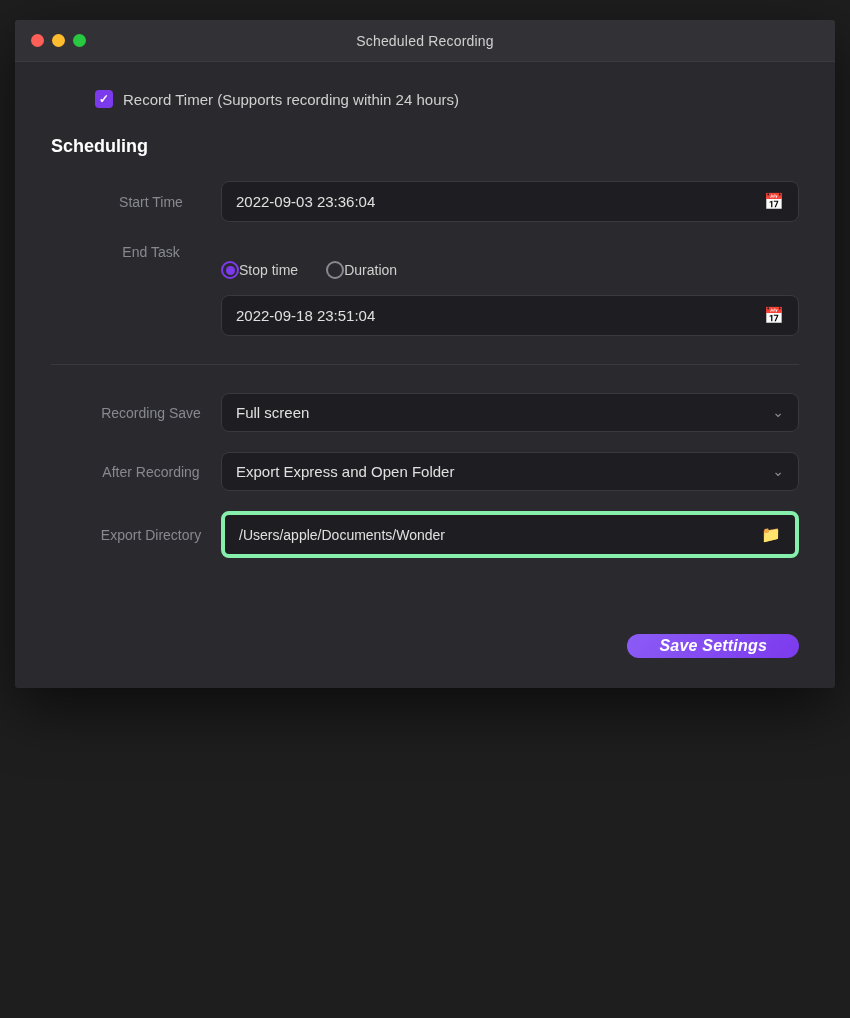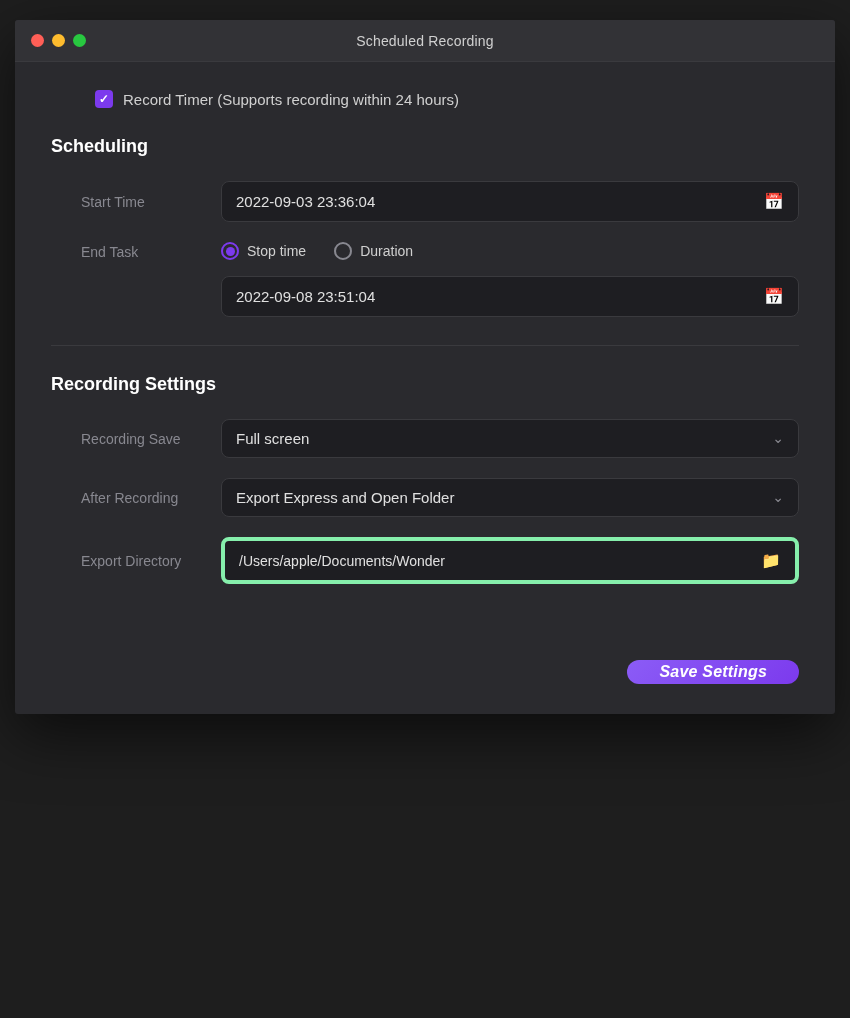"Start Time" .form-label { text-align: none -> center }
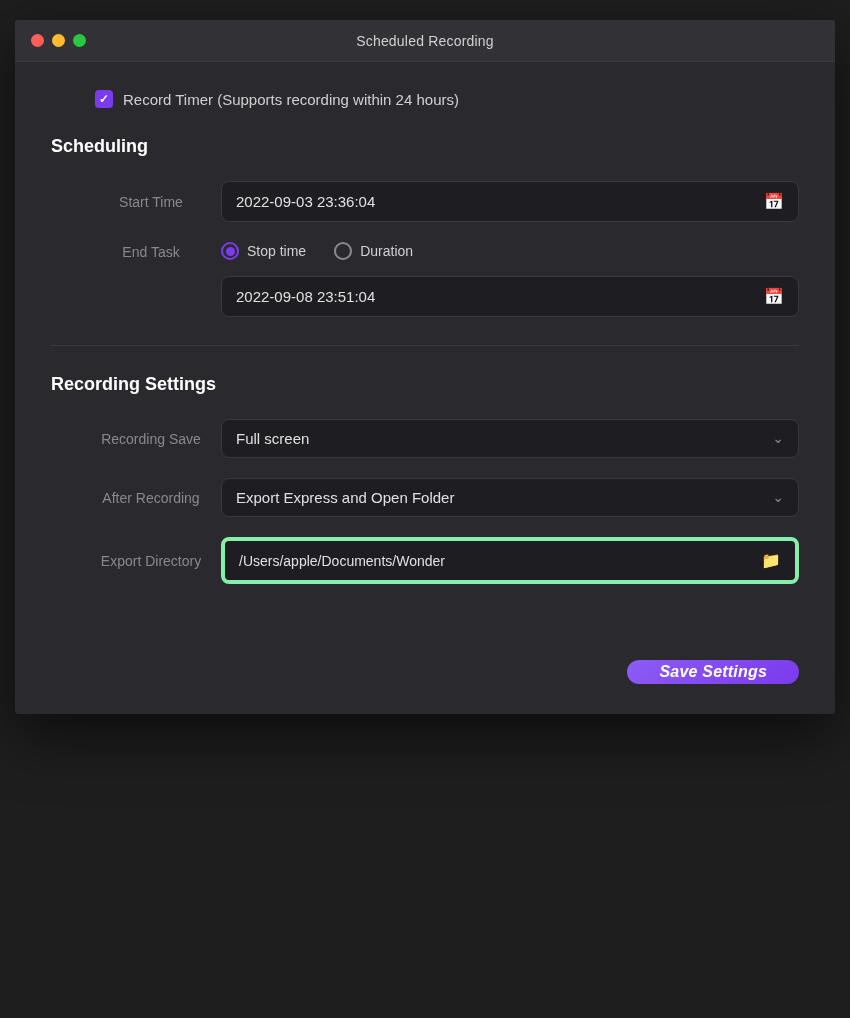"Stop time" .radio-option { gap: 8px -> none; margin-top: none -> 19px }
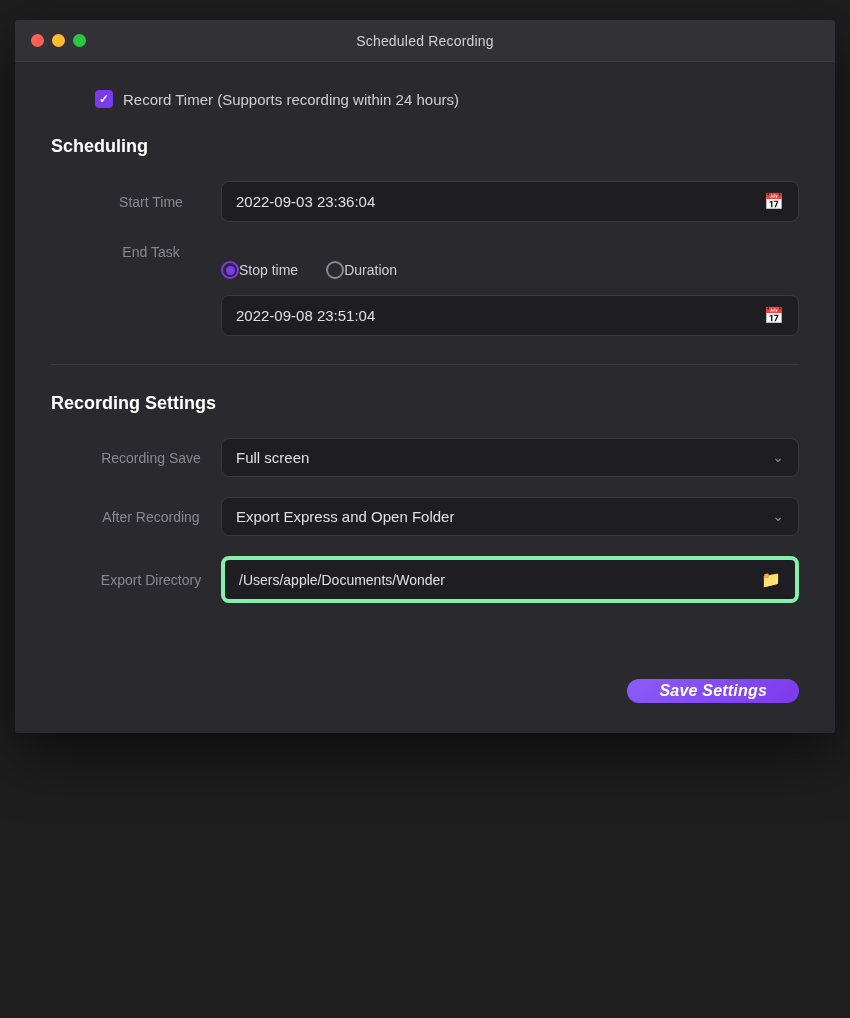"2022-09-08 23:51:04" span { text: 2022-09-08 -> 2022-09-18 }
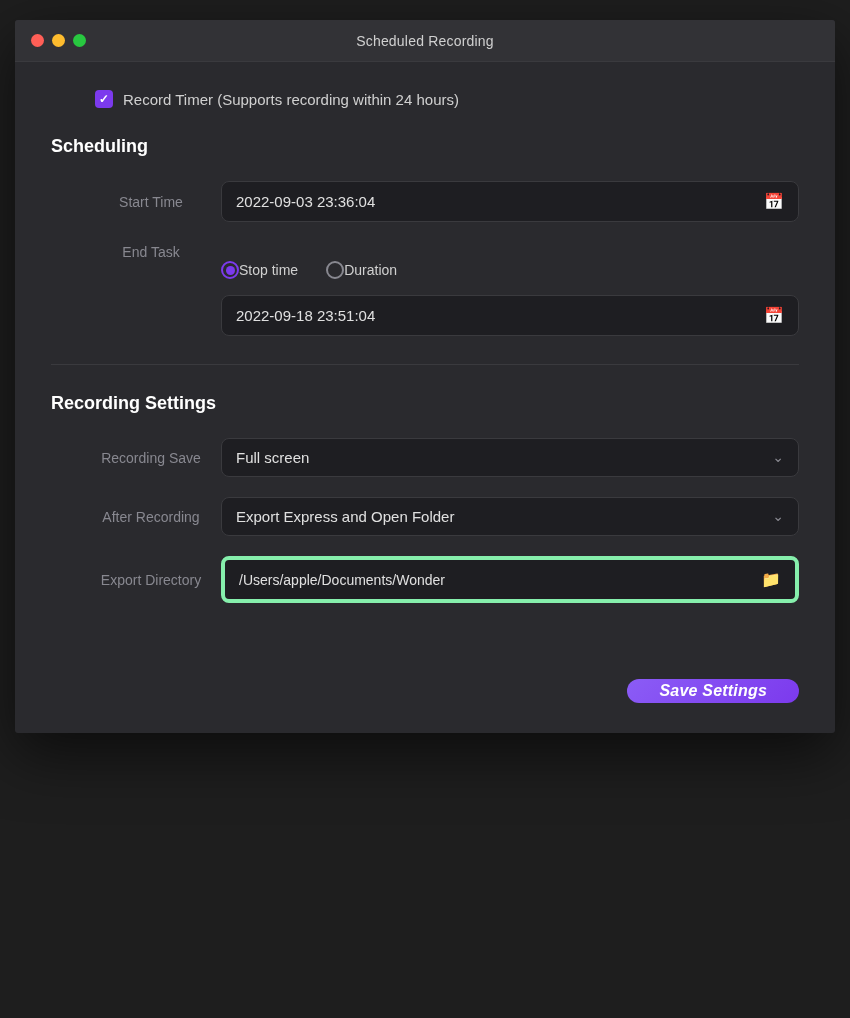"Recording Settings" div.section-title { html: <div>Recording Settings</div> -> none }
